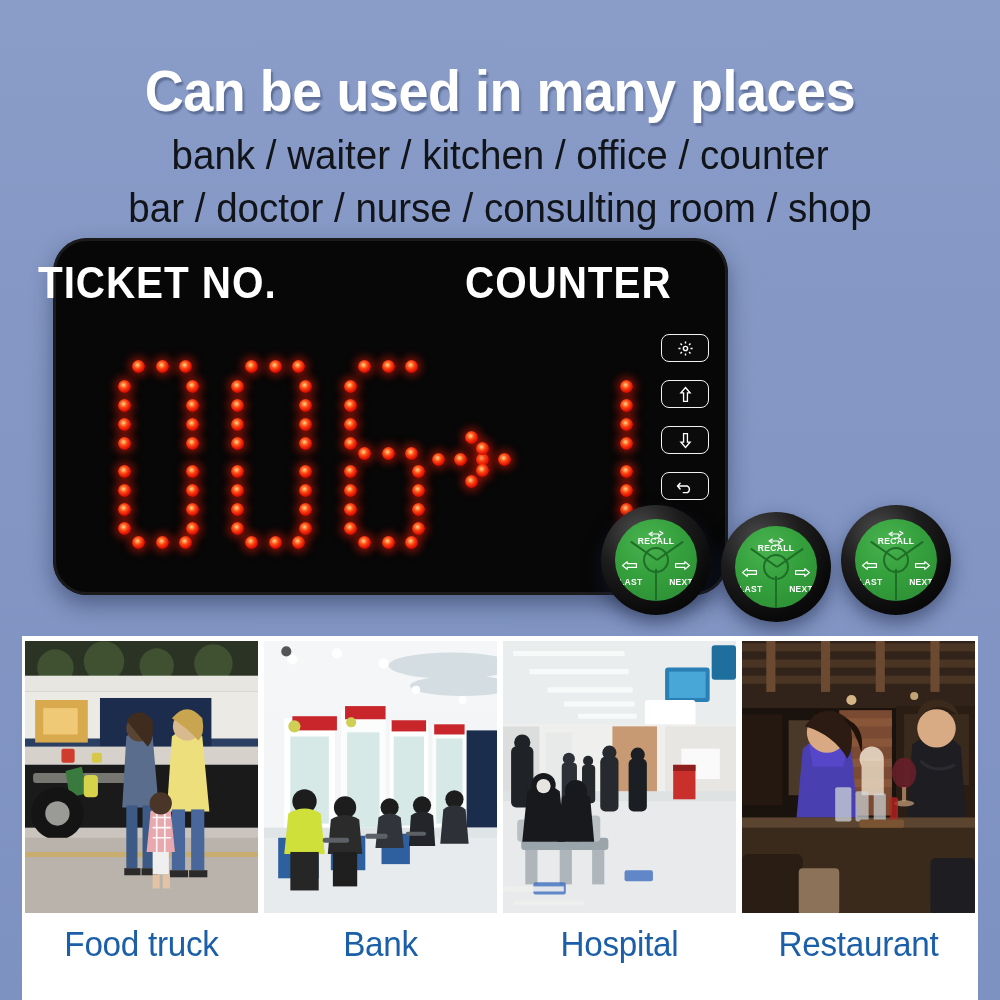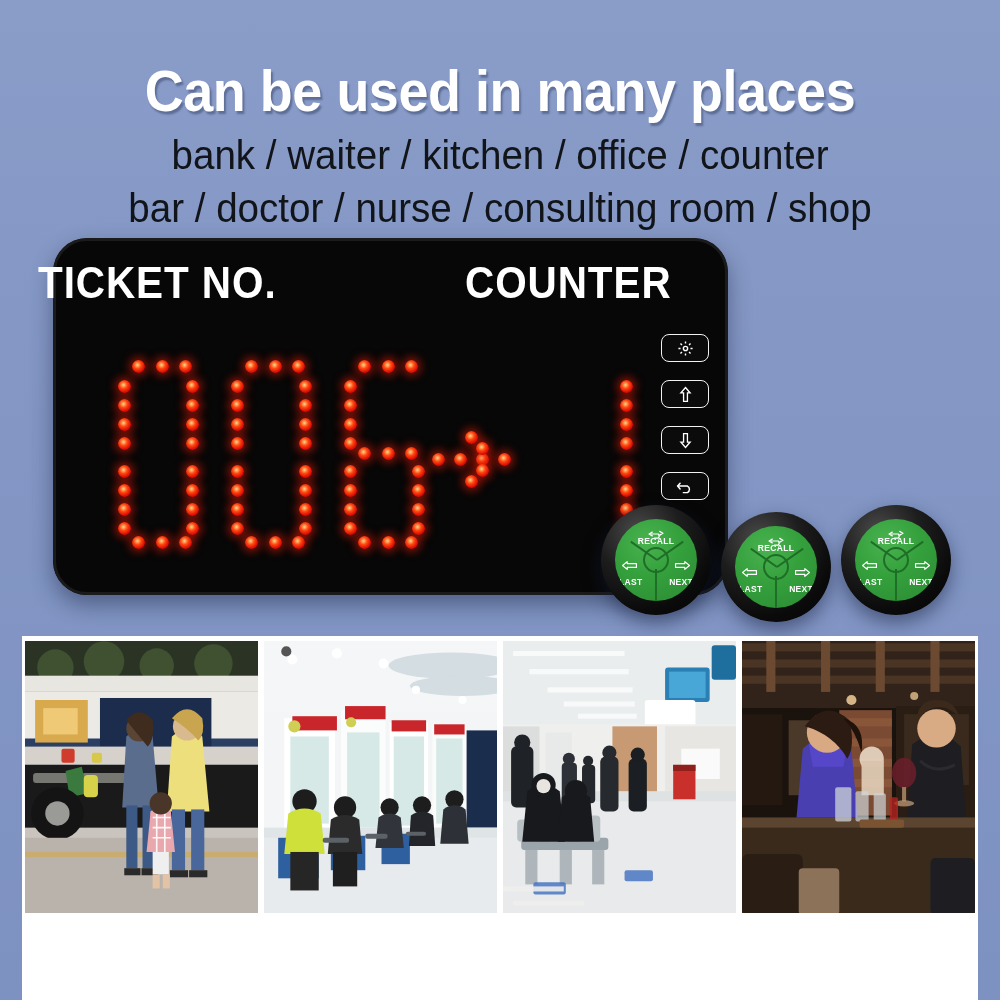"Food truck" div.captions { html: none -> <div> <div>Food truck</div> <div>Bank</div> <div>Hospital</div> <div>Restaurant</div> </div> }
